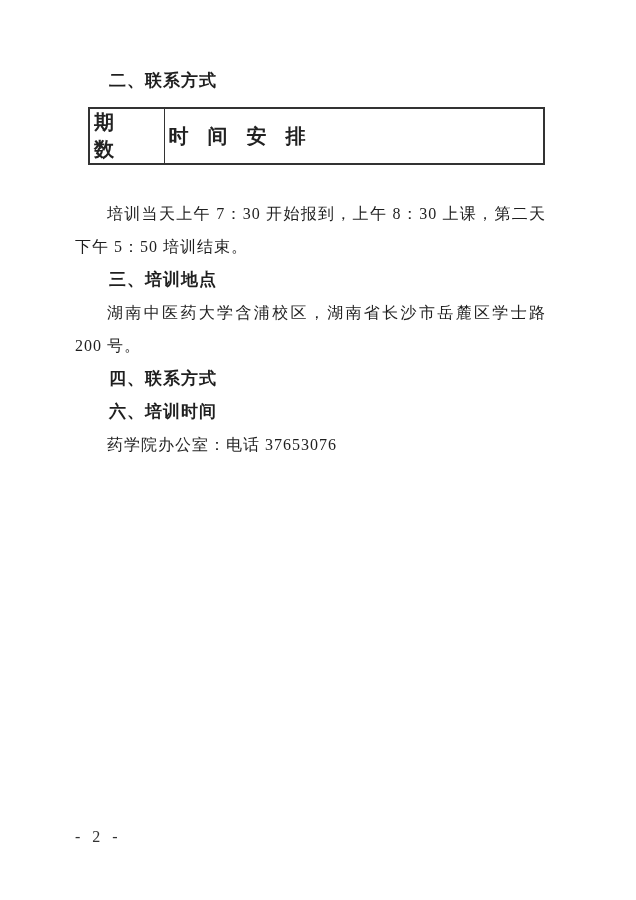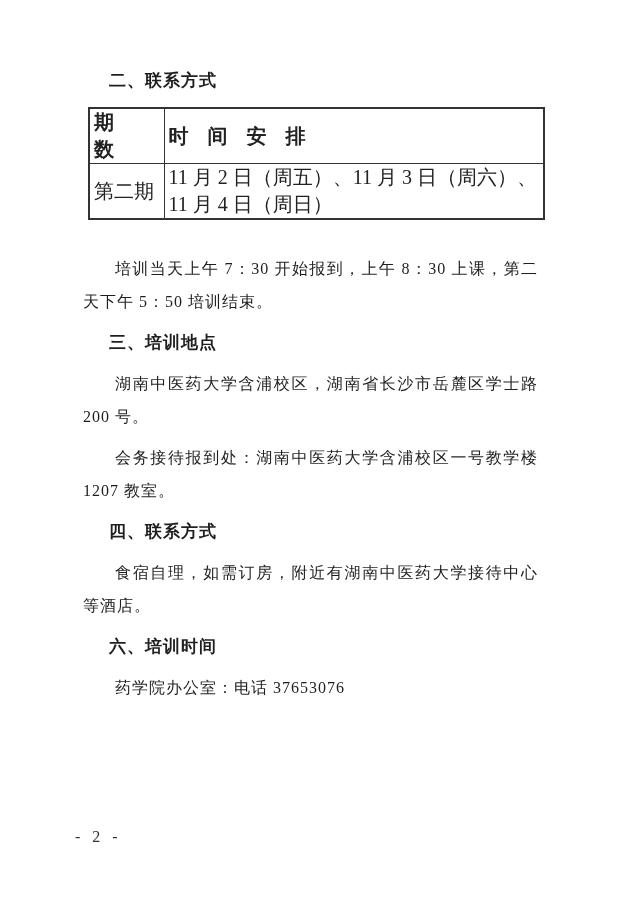"第二期" tr { html: <tr> <td>第二期</td> <td>11 月 2 日（周五）、11 月 3 日（周六）、11 月 4 日（周日）</td> </tr> -> none }
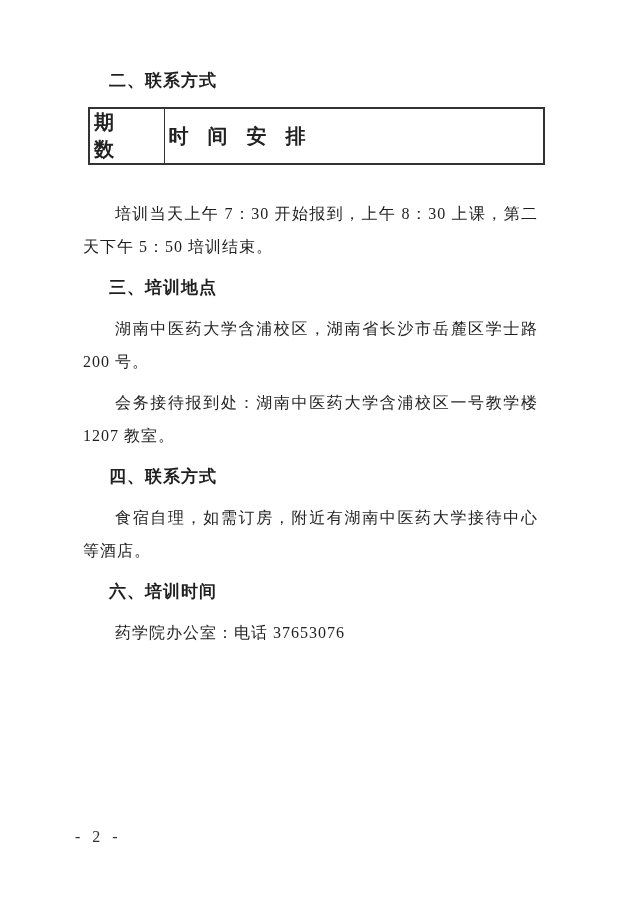"培训当天上午 7：30 开始报到，上午 8：30 上课，第二天下午" .body-par { margin: 8px -> 0 }
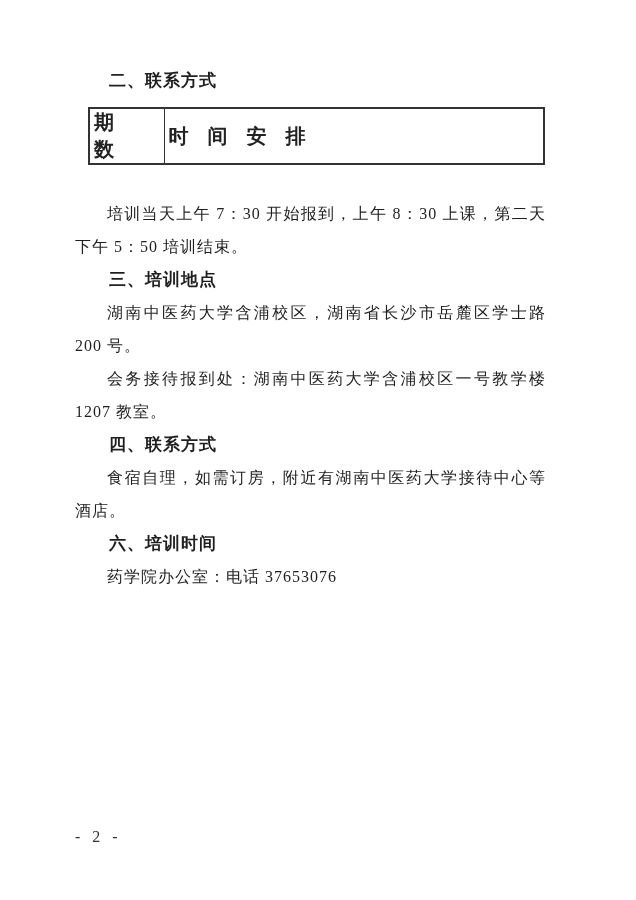"会务接待报到处：湖南中医药大学含浦校区一号教学楼 1207 教室。" p.body-par { html: <p>会务接待报到处：湖南中医药大学含浦校区一号教学楼 1207 教室。</p> -> none }
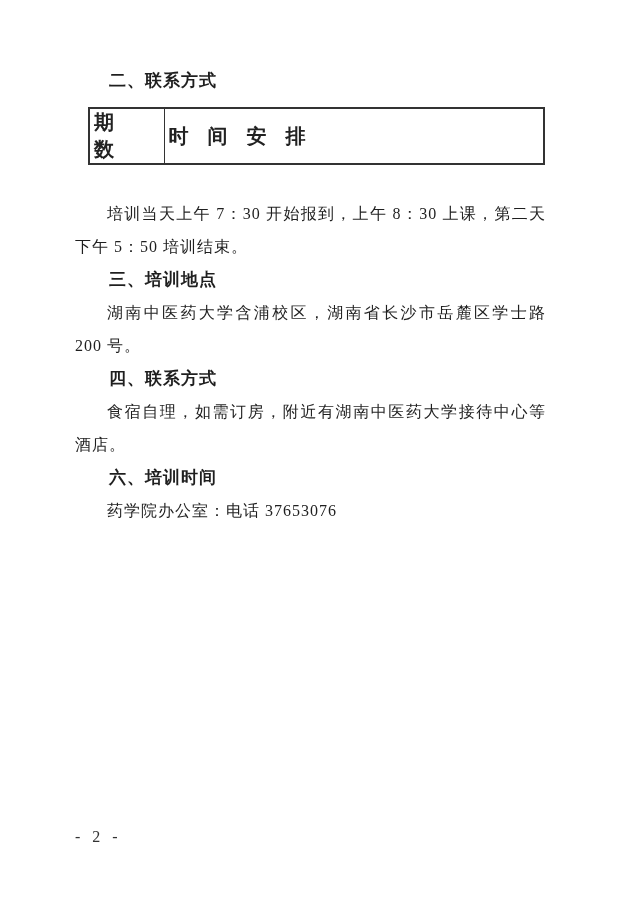"食宿自理，如需订房，附近有湖南中医药大学接待中心等酒店。" p.body-par { html: <p>食宿自理，如需订房，附近有湖南中医药大学接待中心等酒店。</p> -> none }
